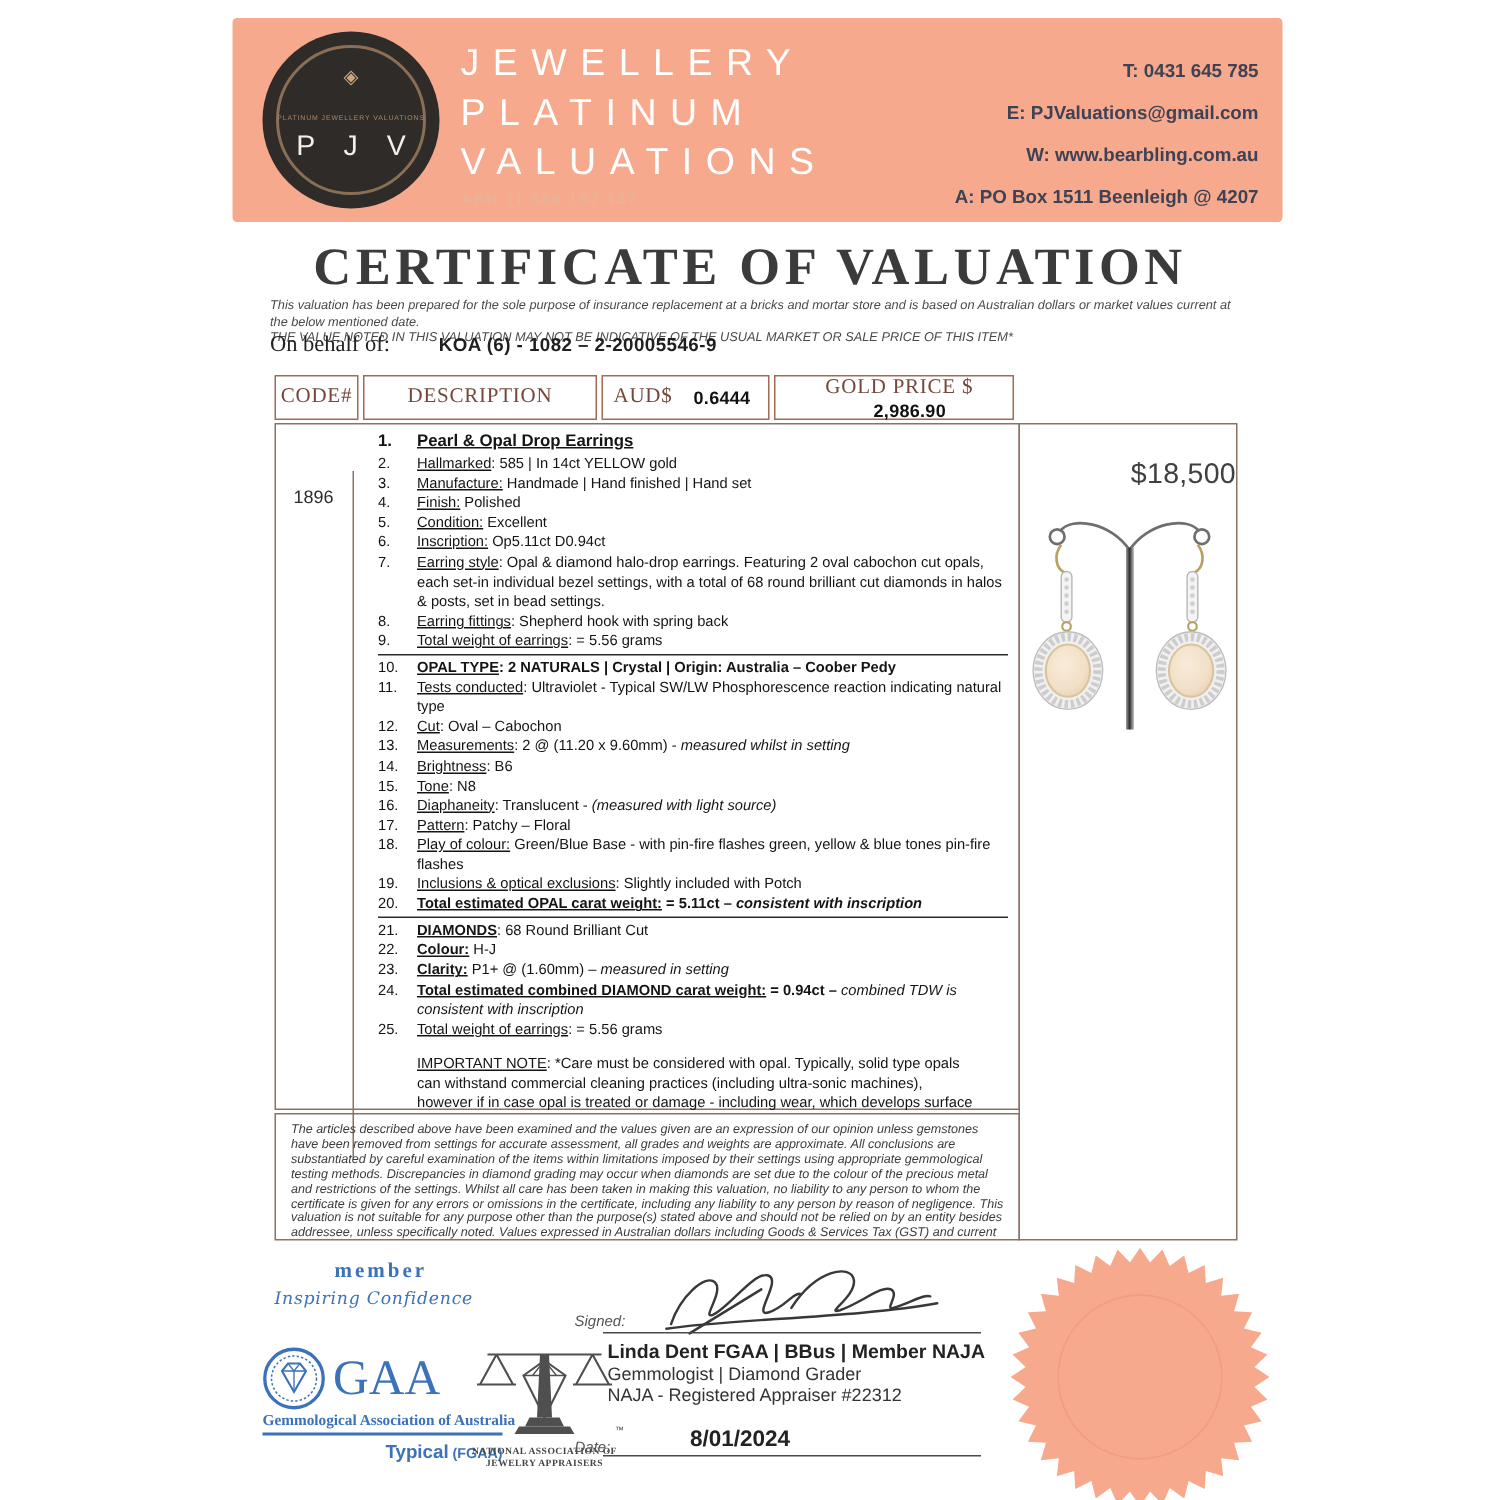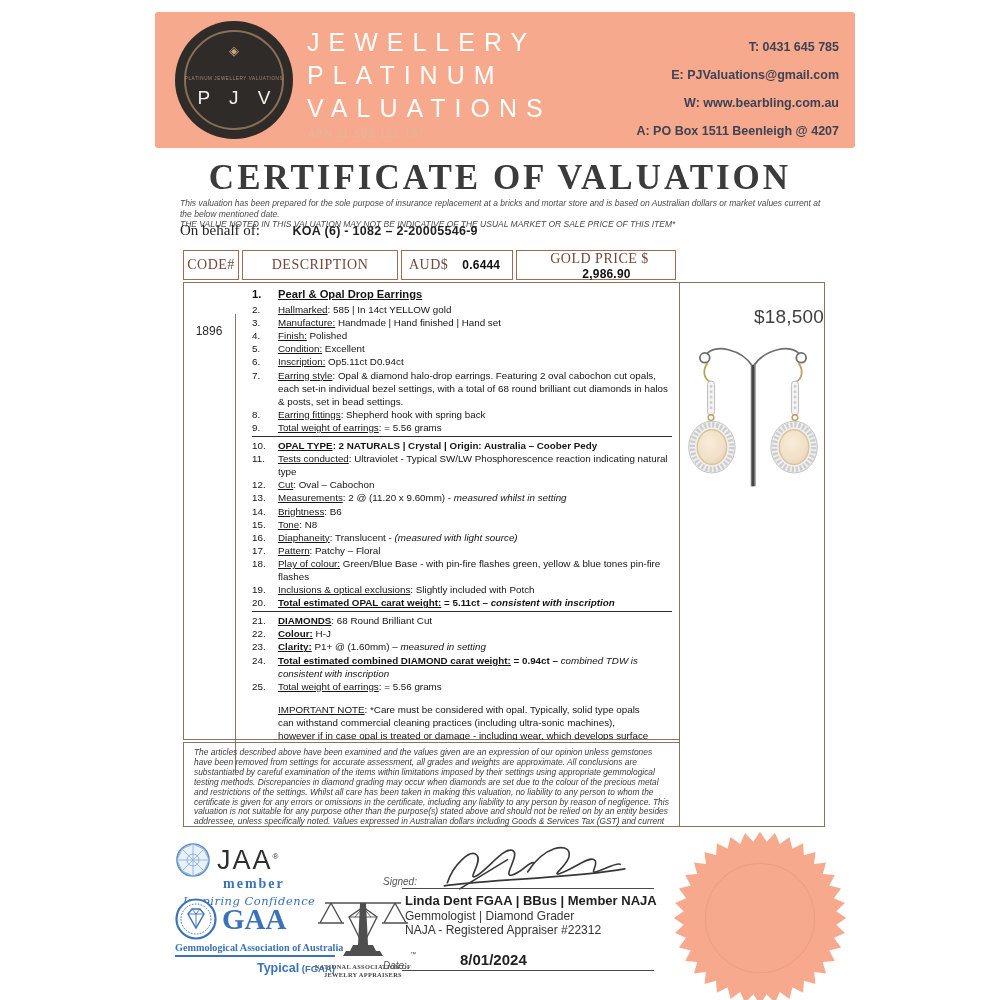"JAA®" div { html: <div> <svg> <circle></circle> <path></path> <path></path> <circle></circle> </svg> <div><span>JAA</span><span>®</span></div> </div> -> none }
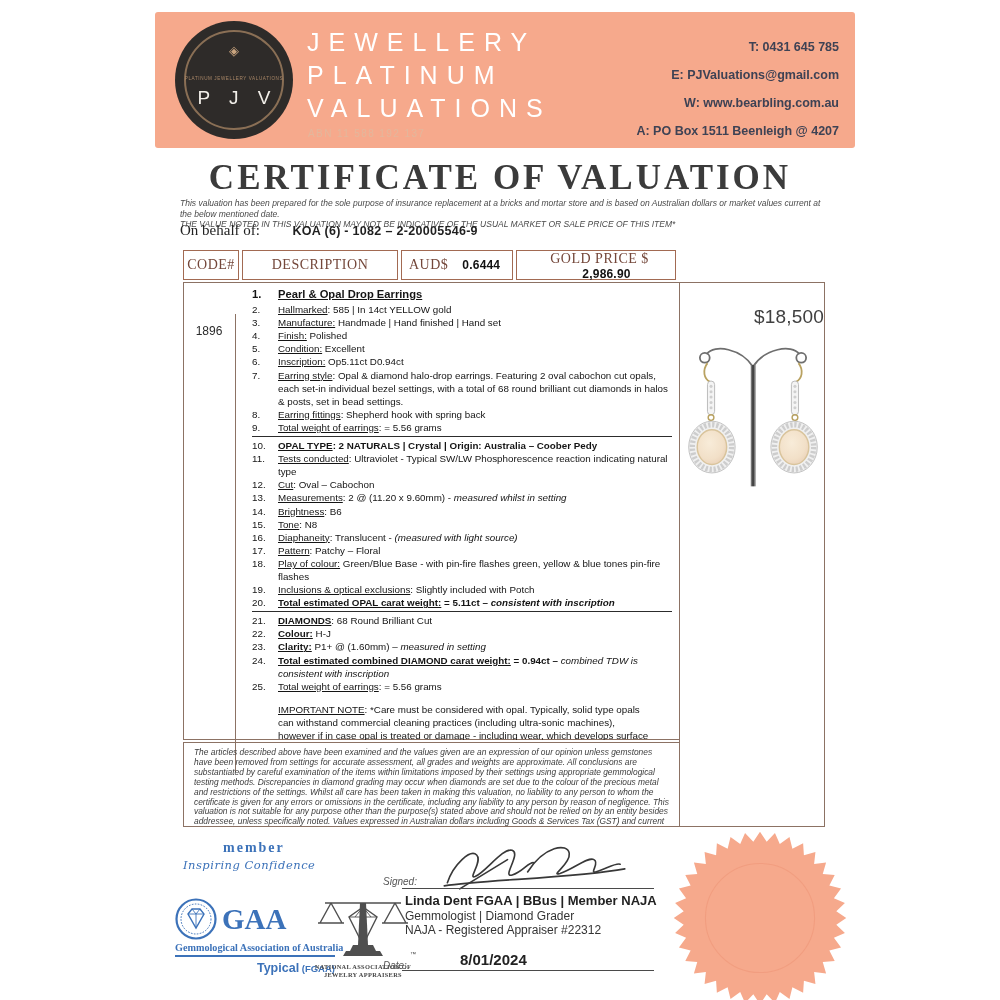"GAA" #gaa-name { font-size: 29px -> 33px; font-weight: 700 -> 400 }
